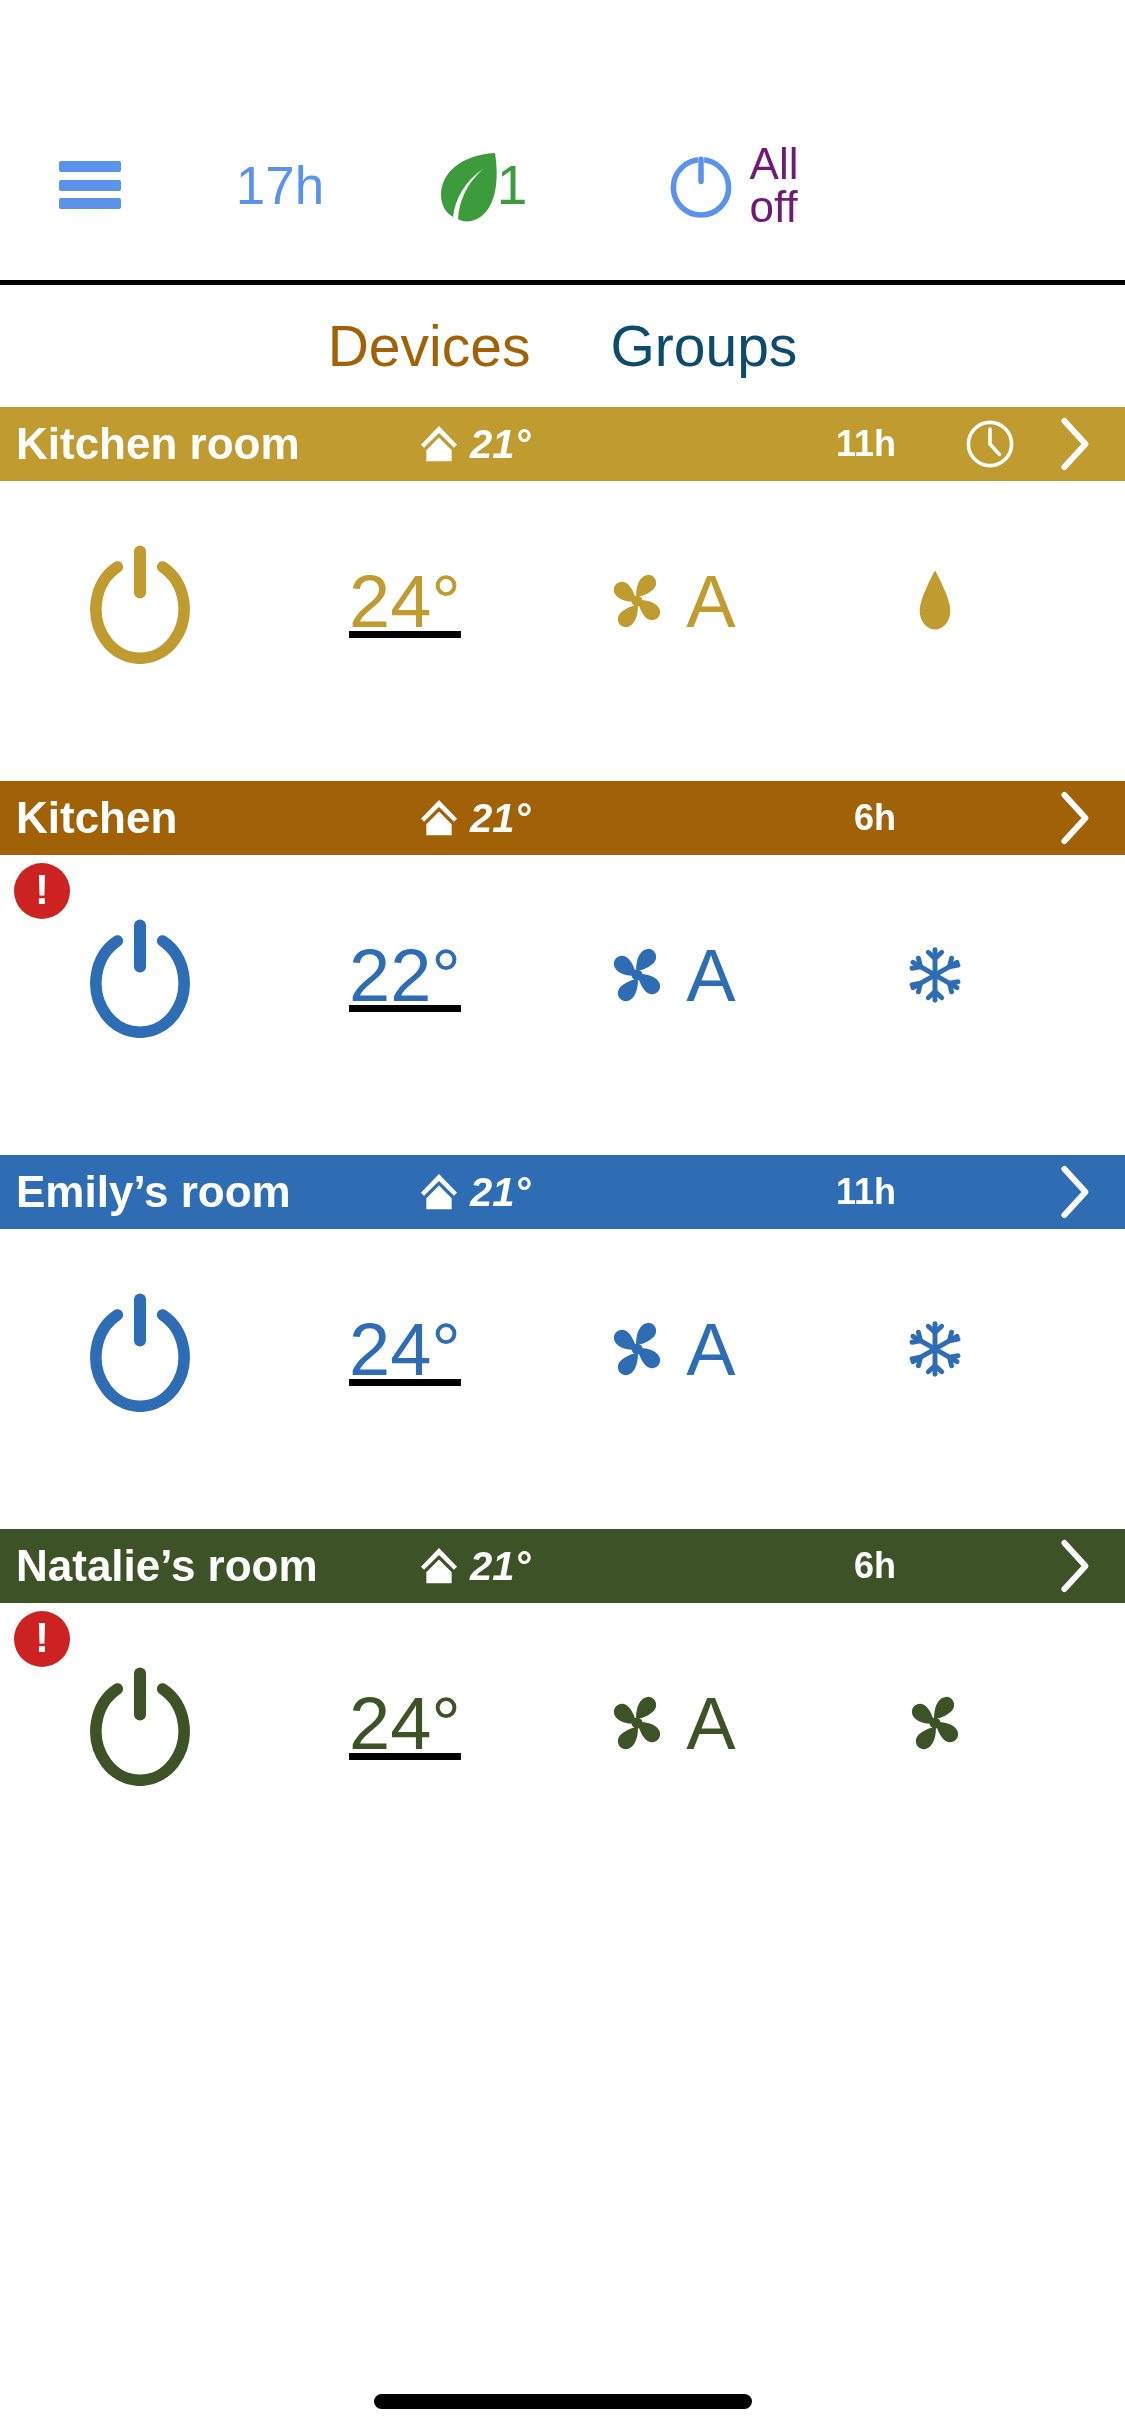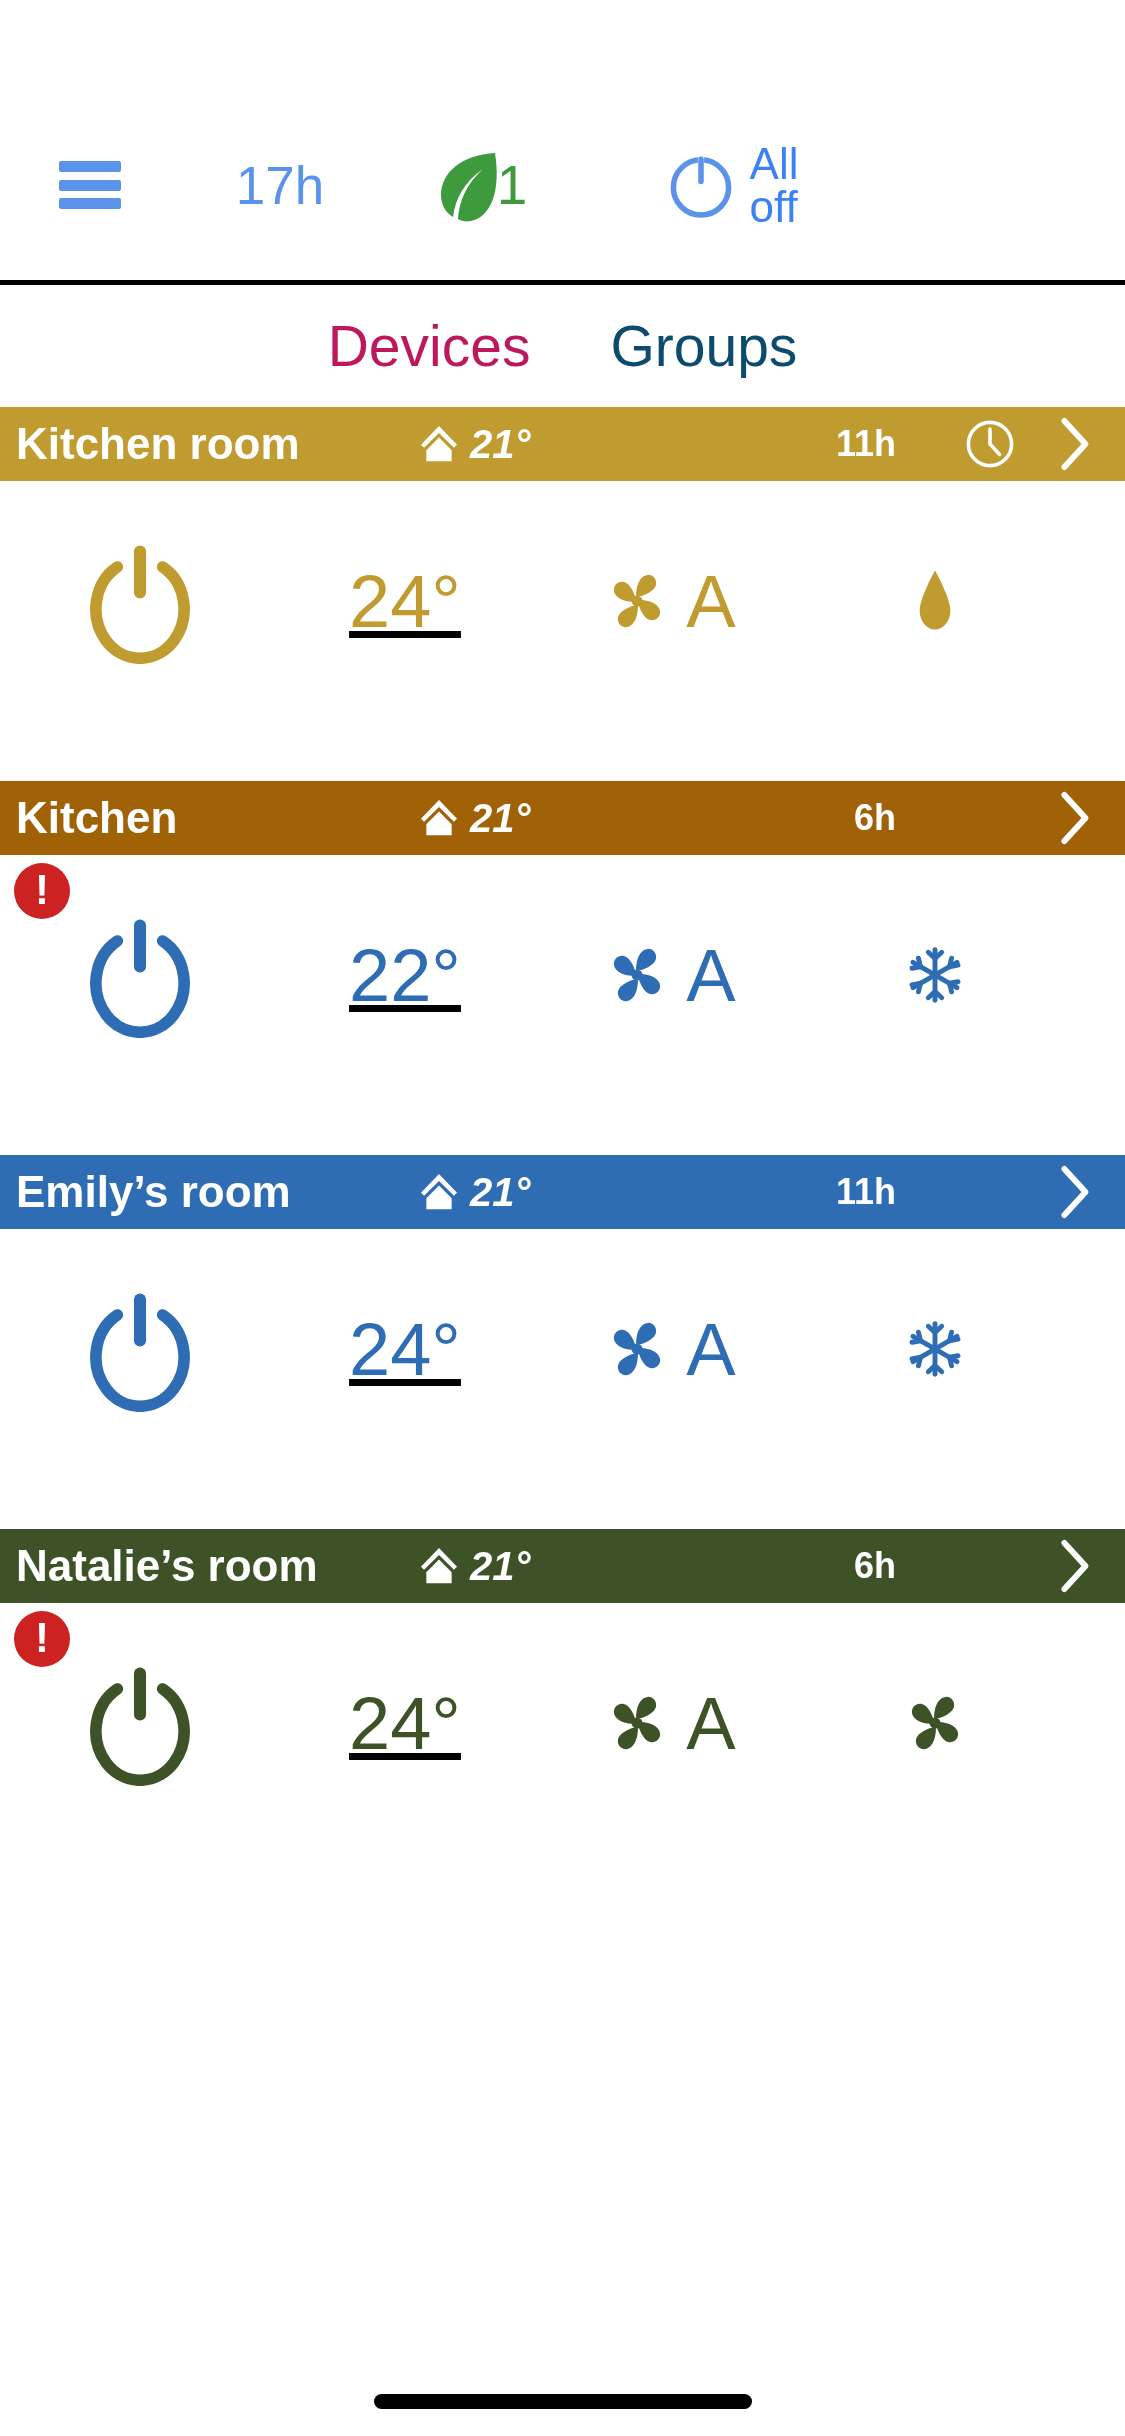"All" .alloff-label { color: #3b82f6 -> #701a75 }
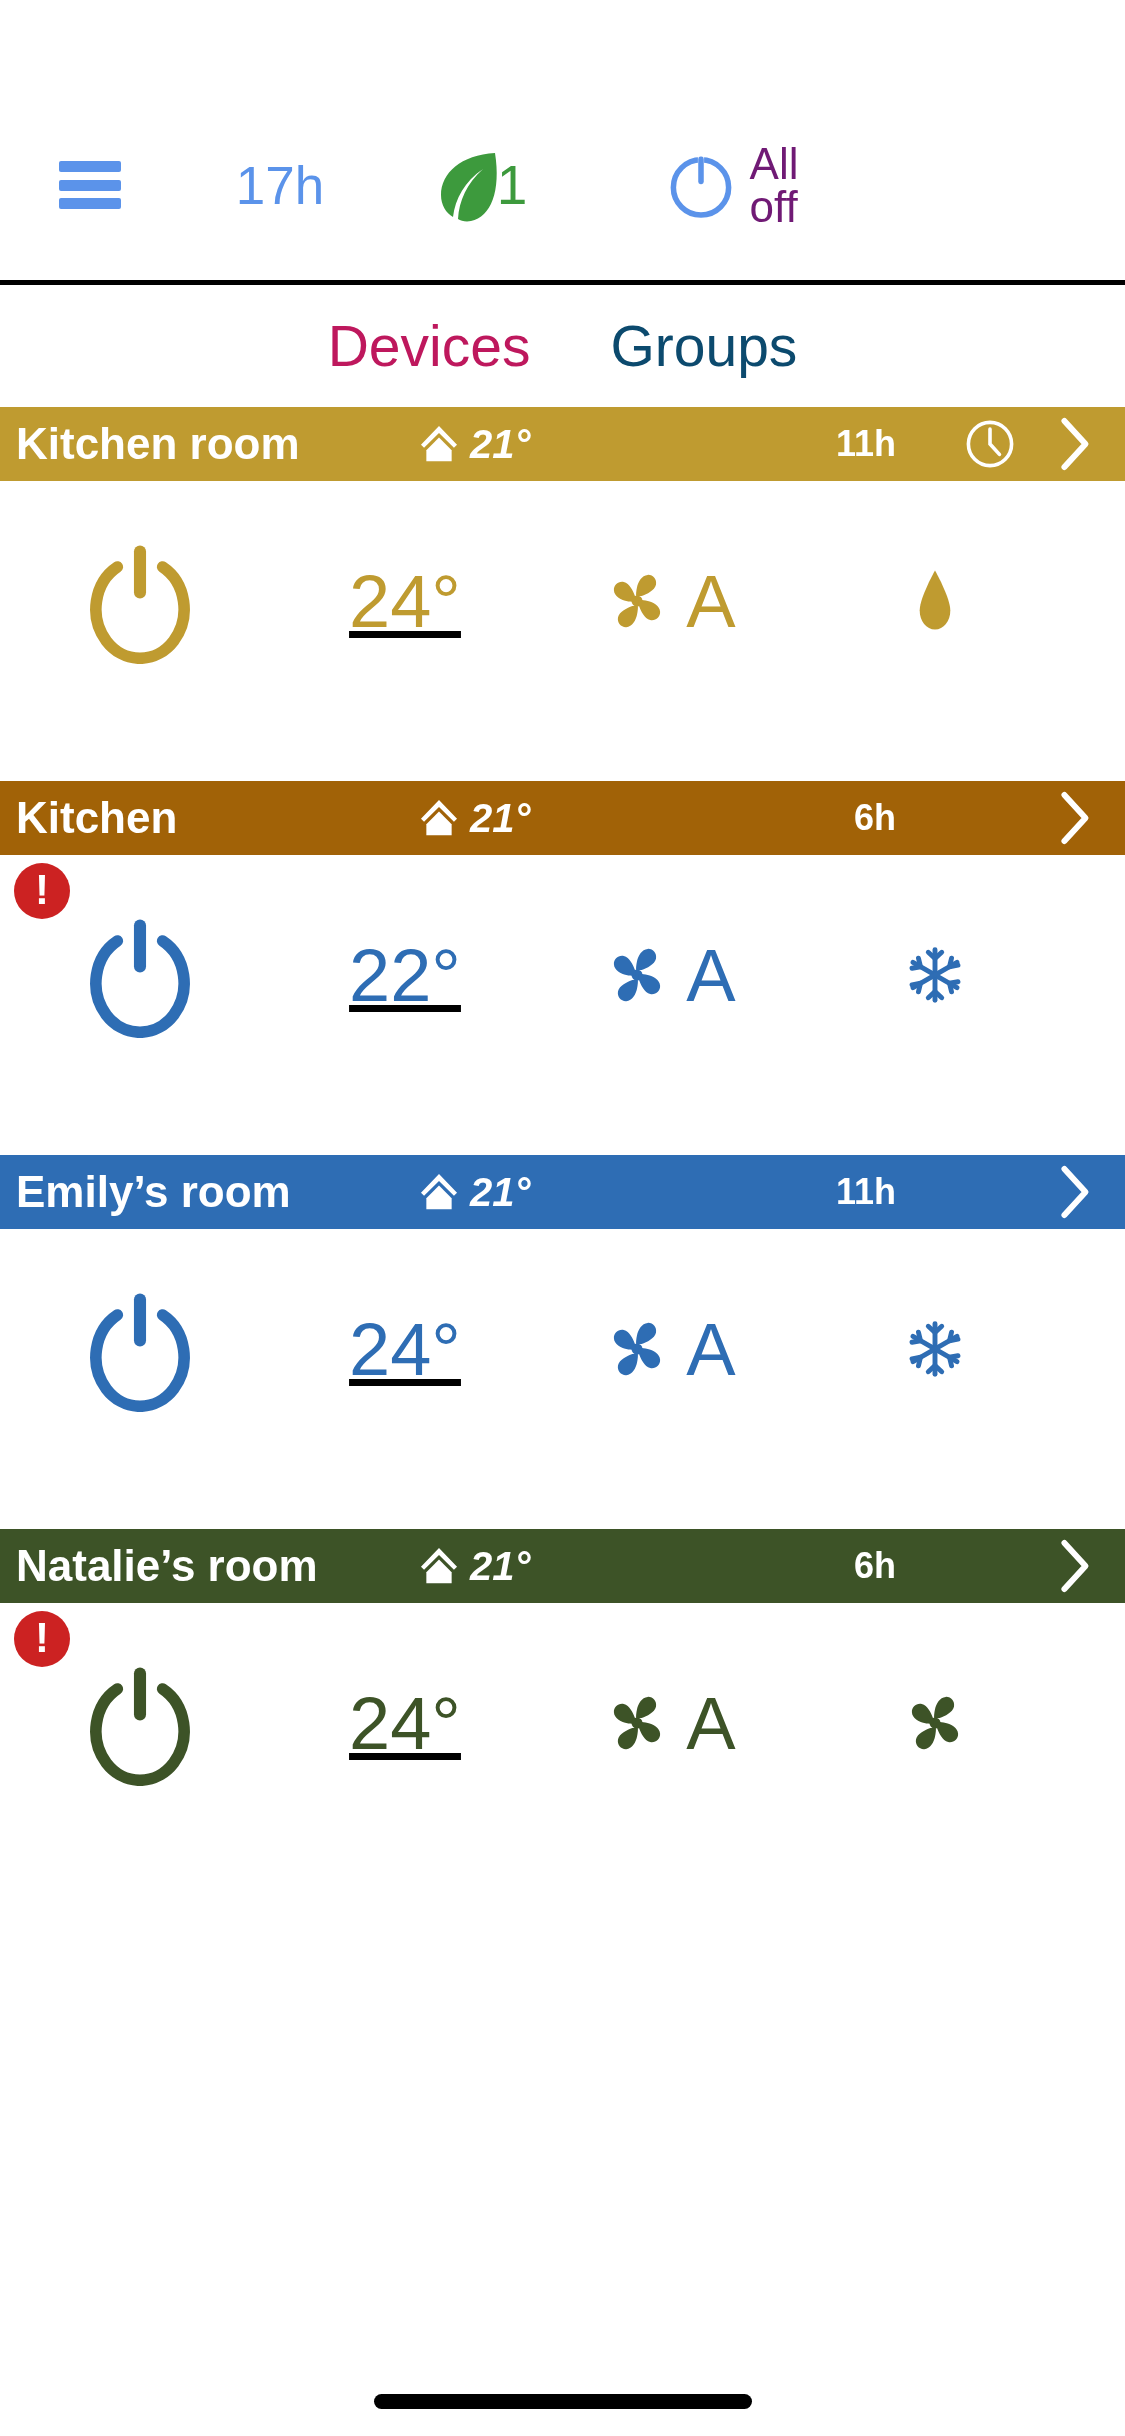"Devices" .tab.active { color: #be185d -> #a16207 }
